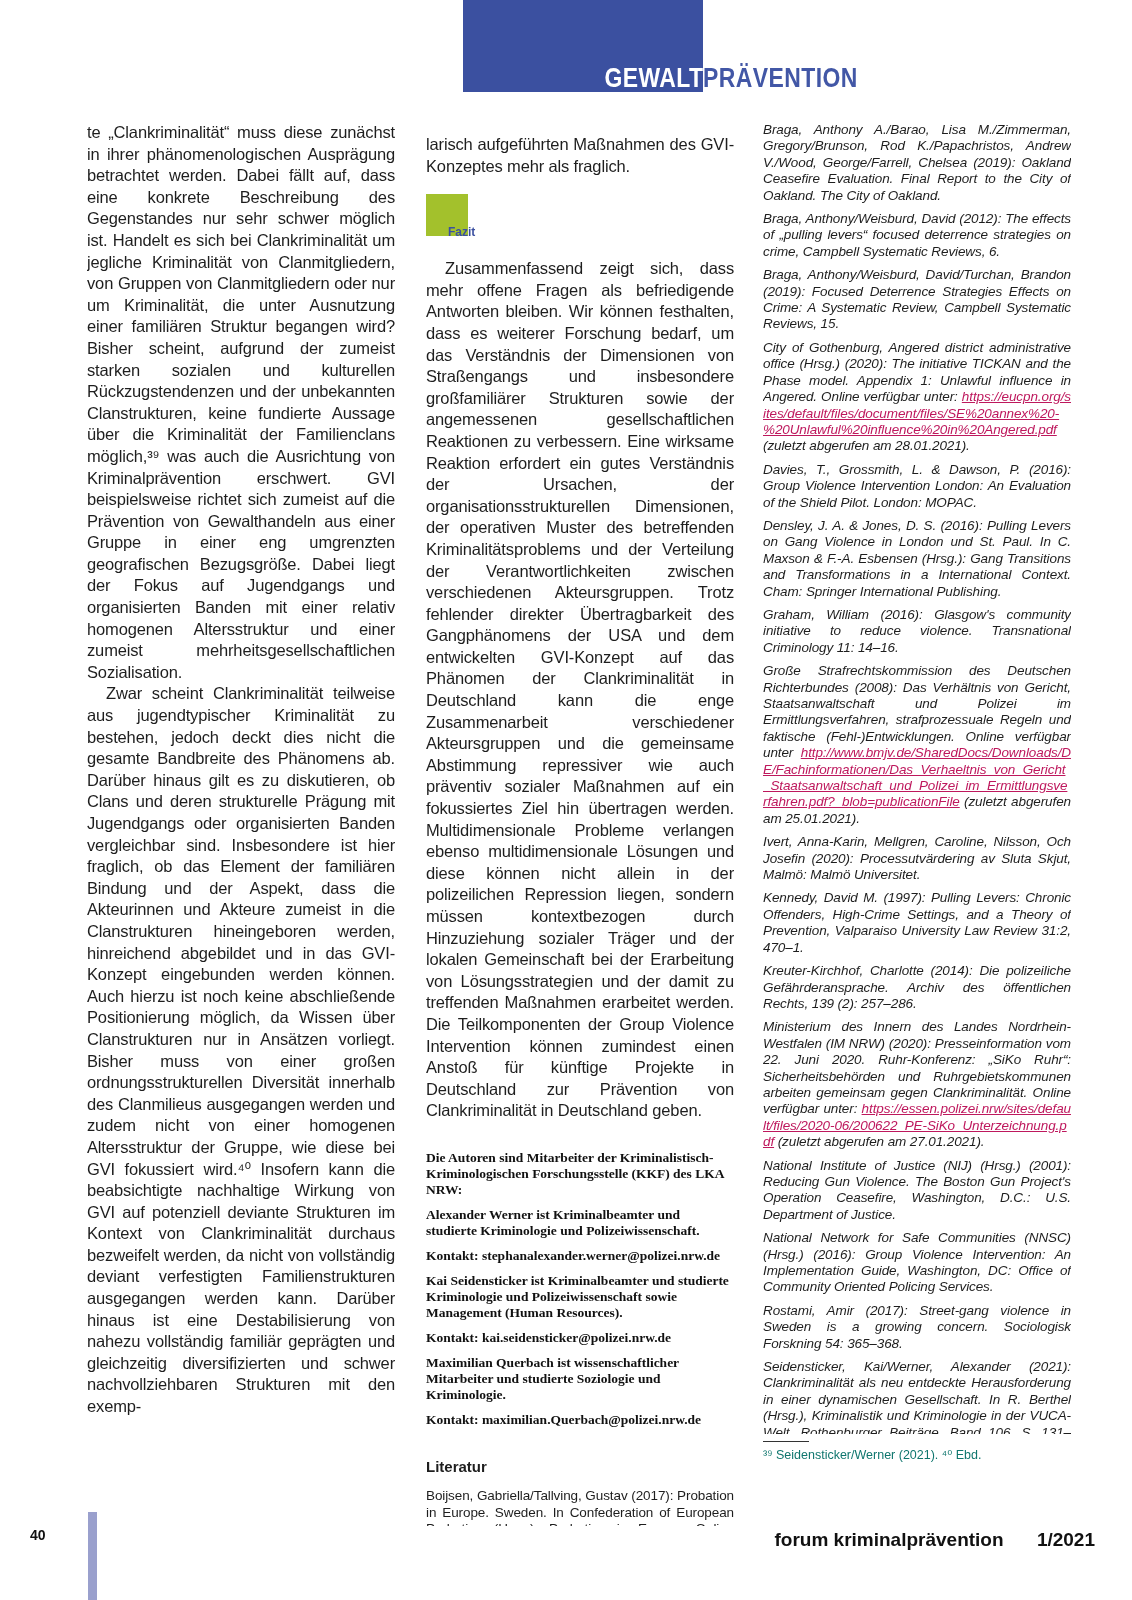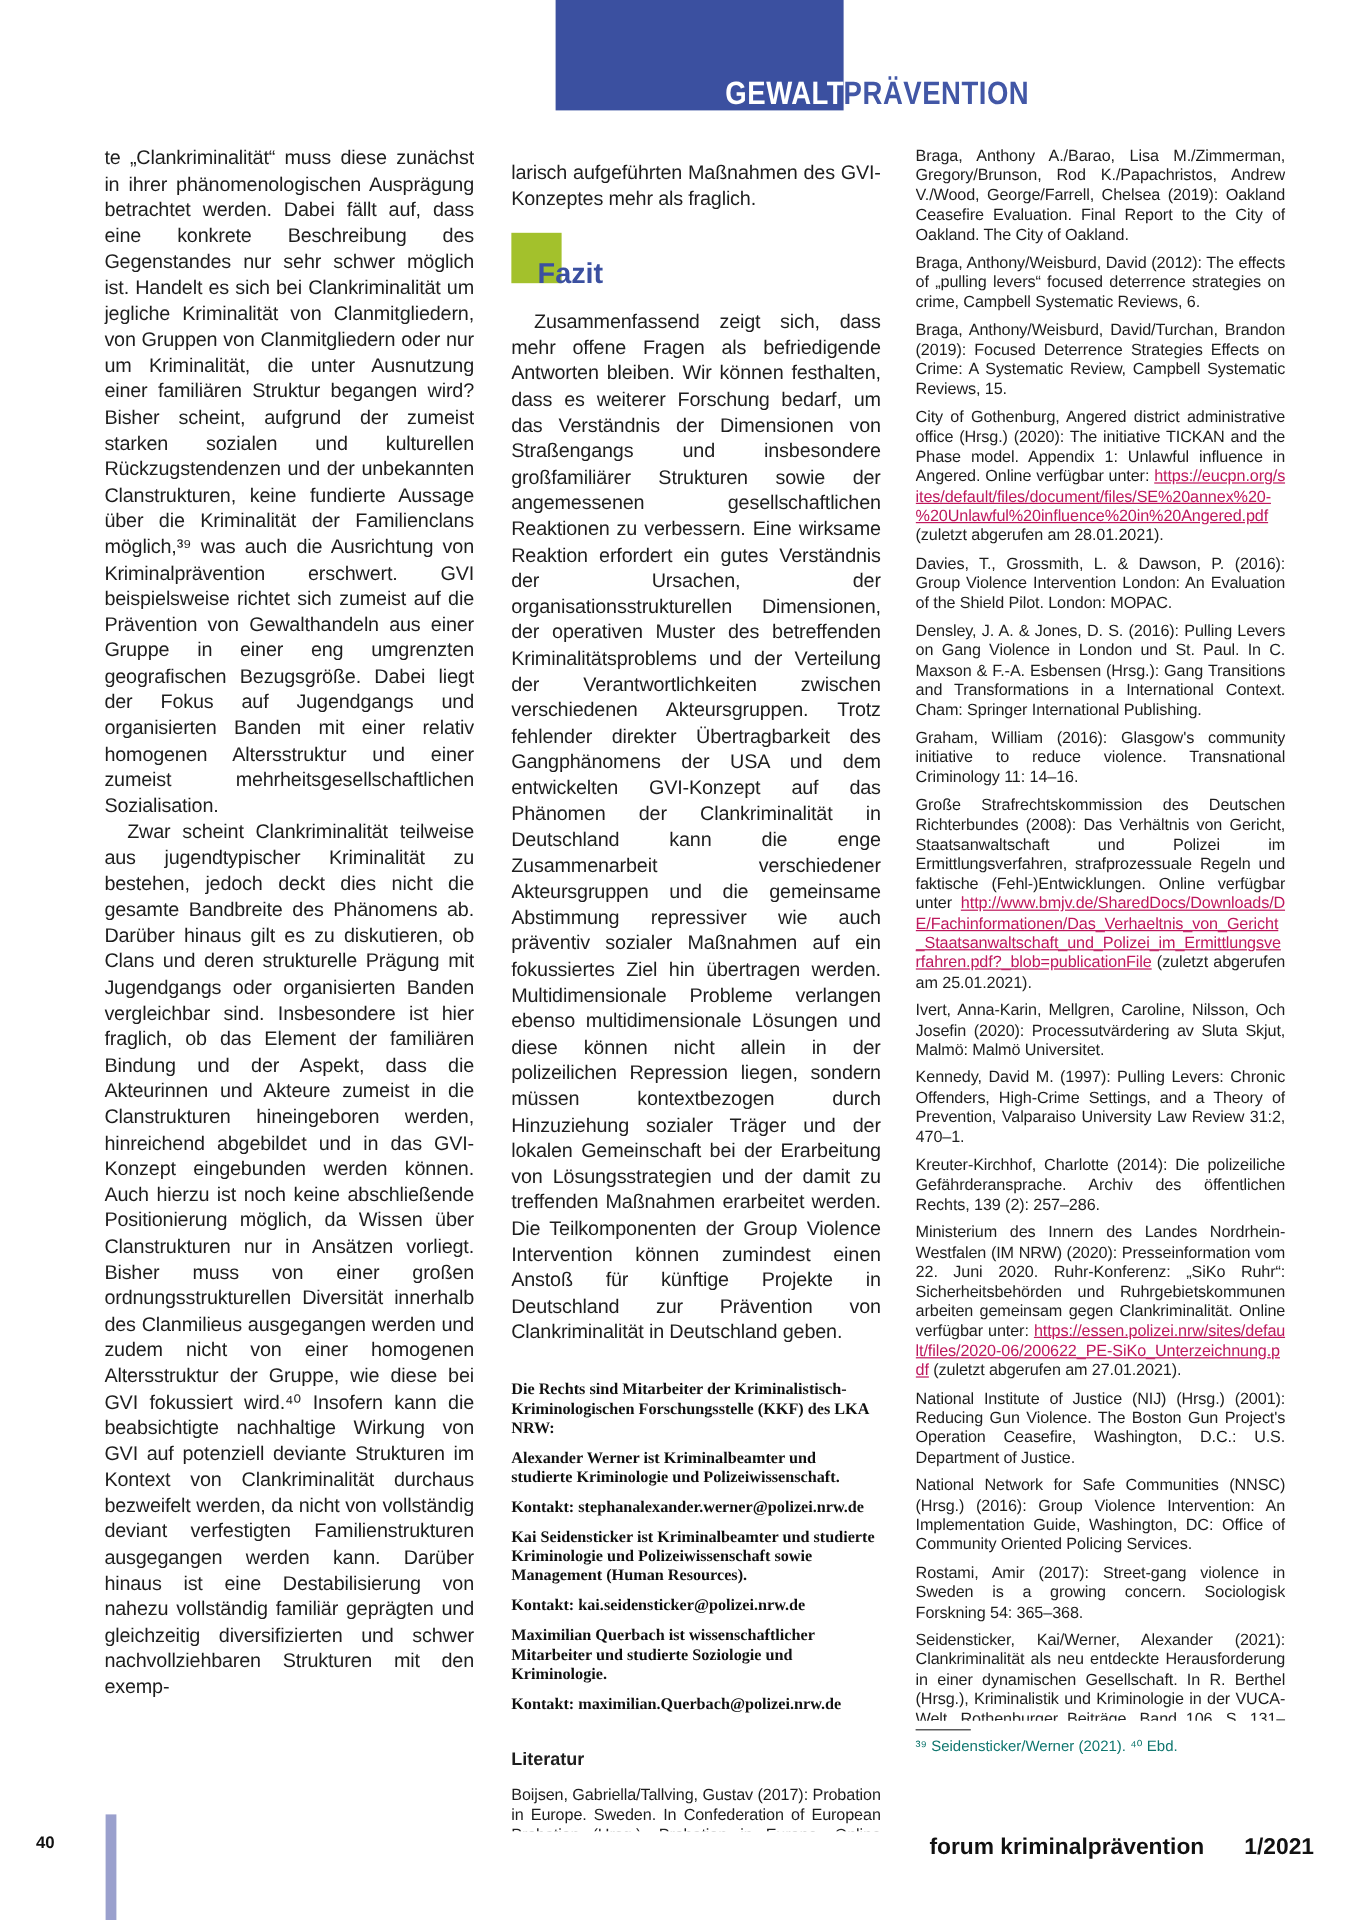"Braga, Anthony A./Barao, Lisa" .col-right { font-style: none -> italic }
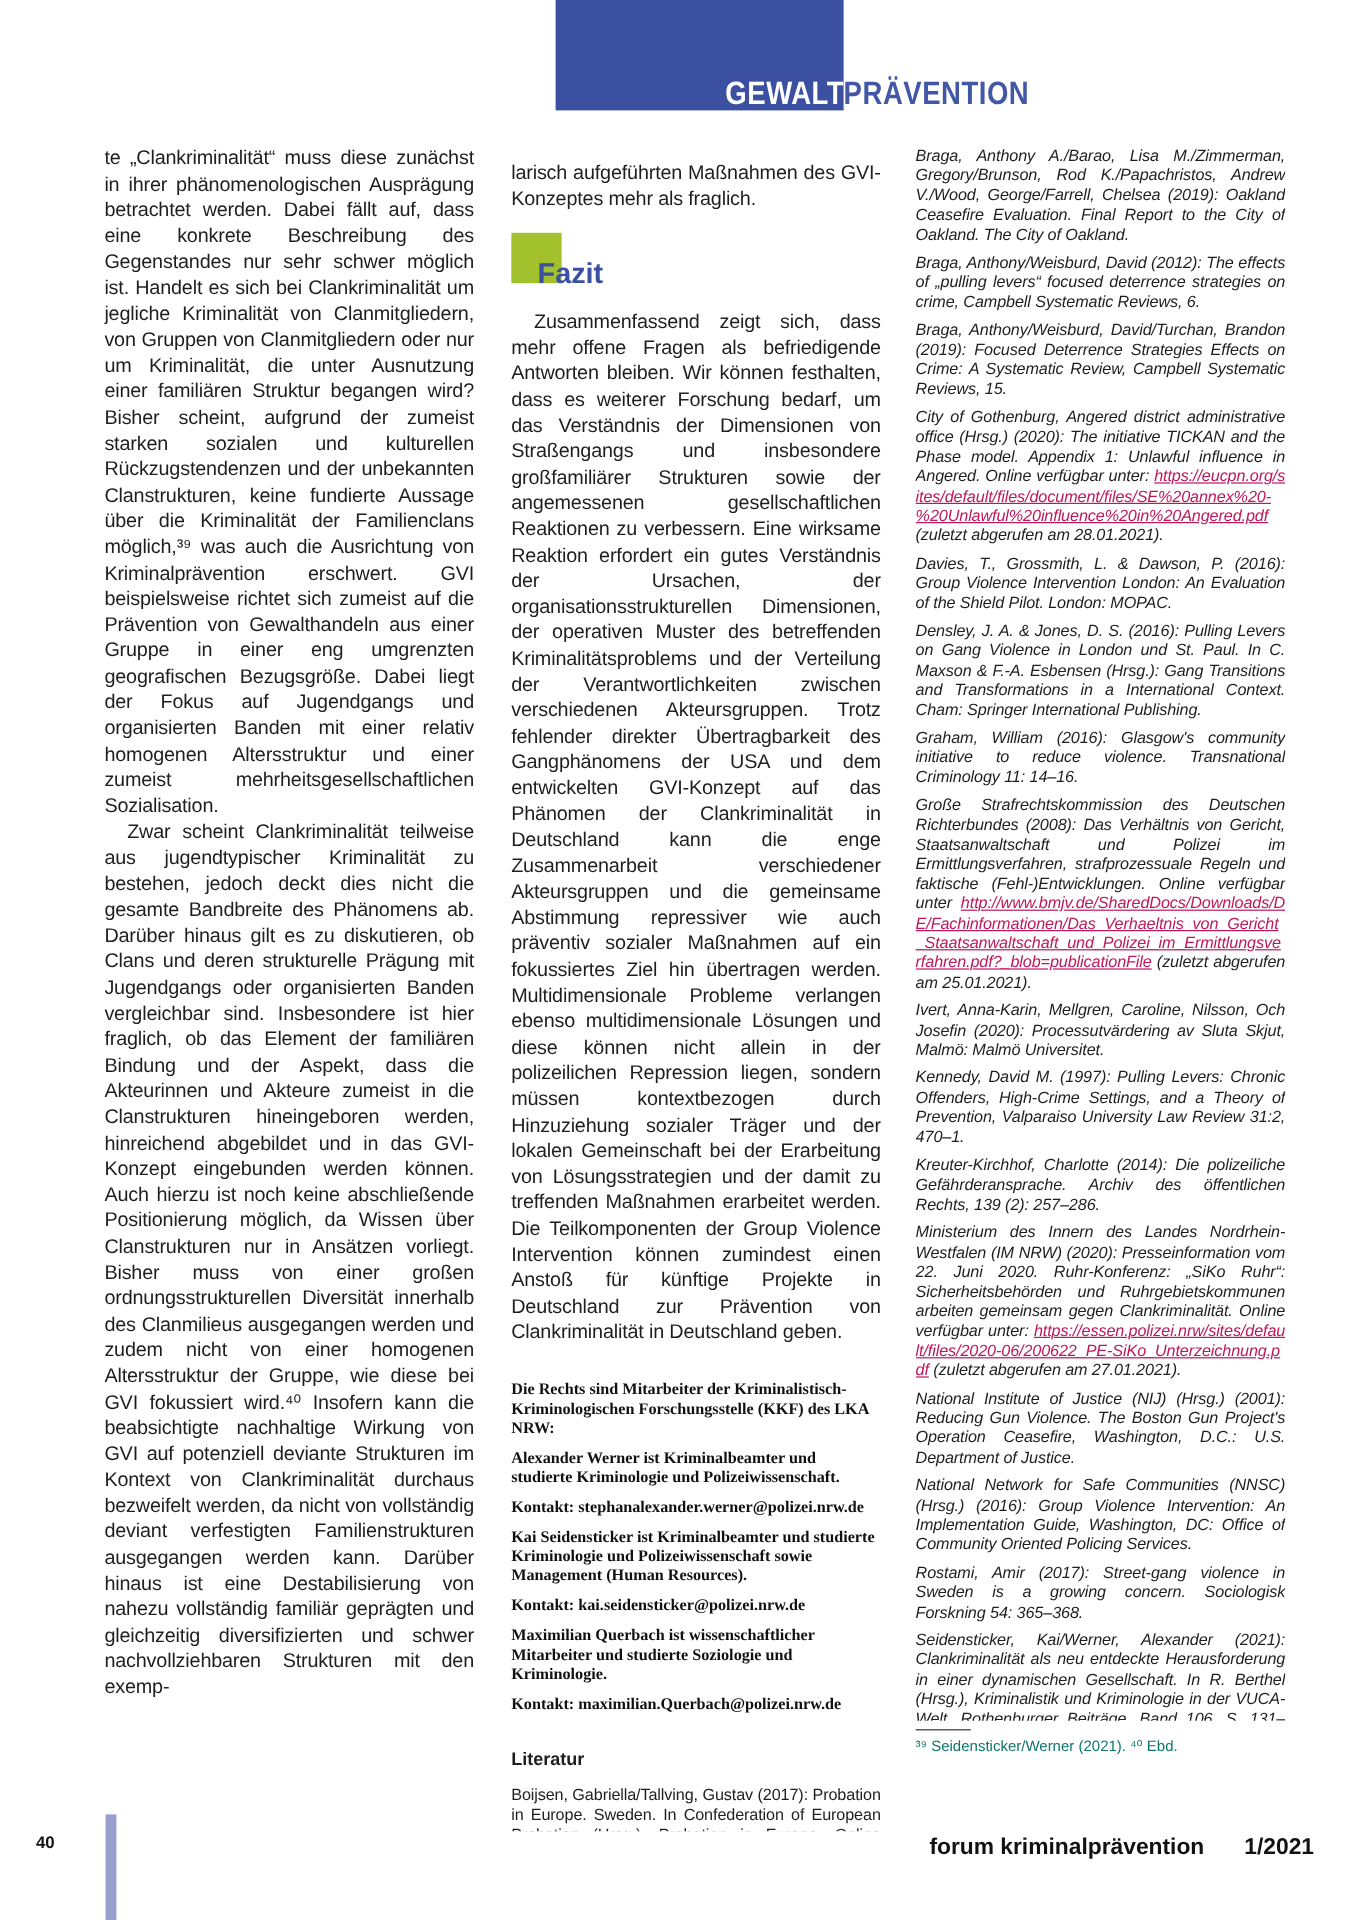"Fazit" .fazit-title { font-size: 24px -> 12px; top: 21px -> 31px }
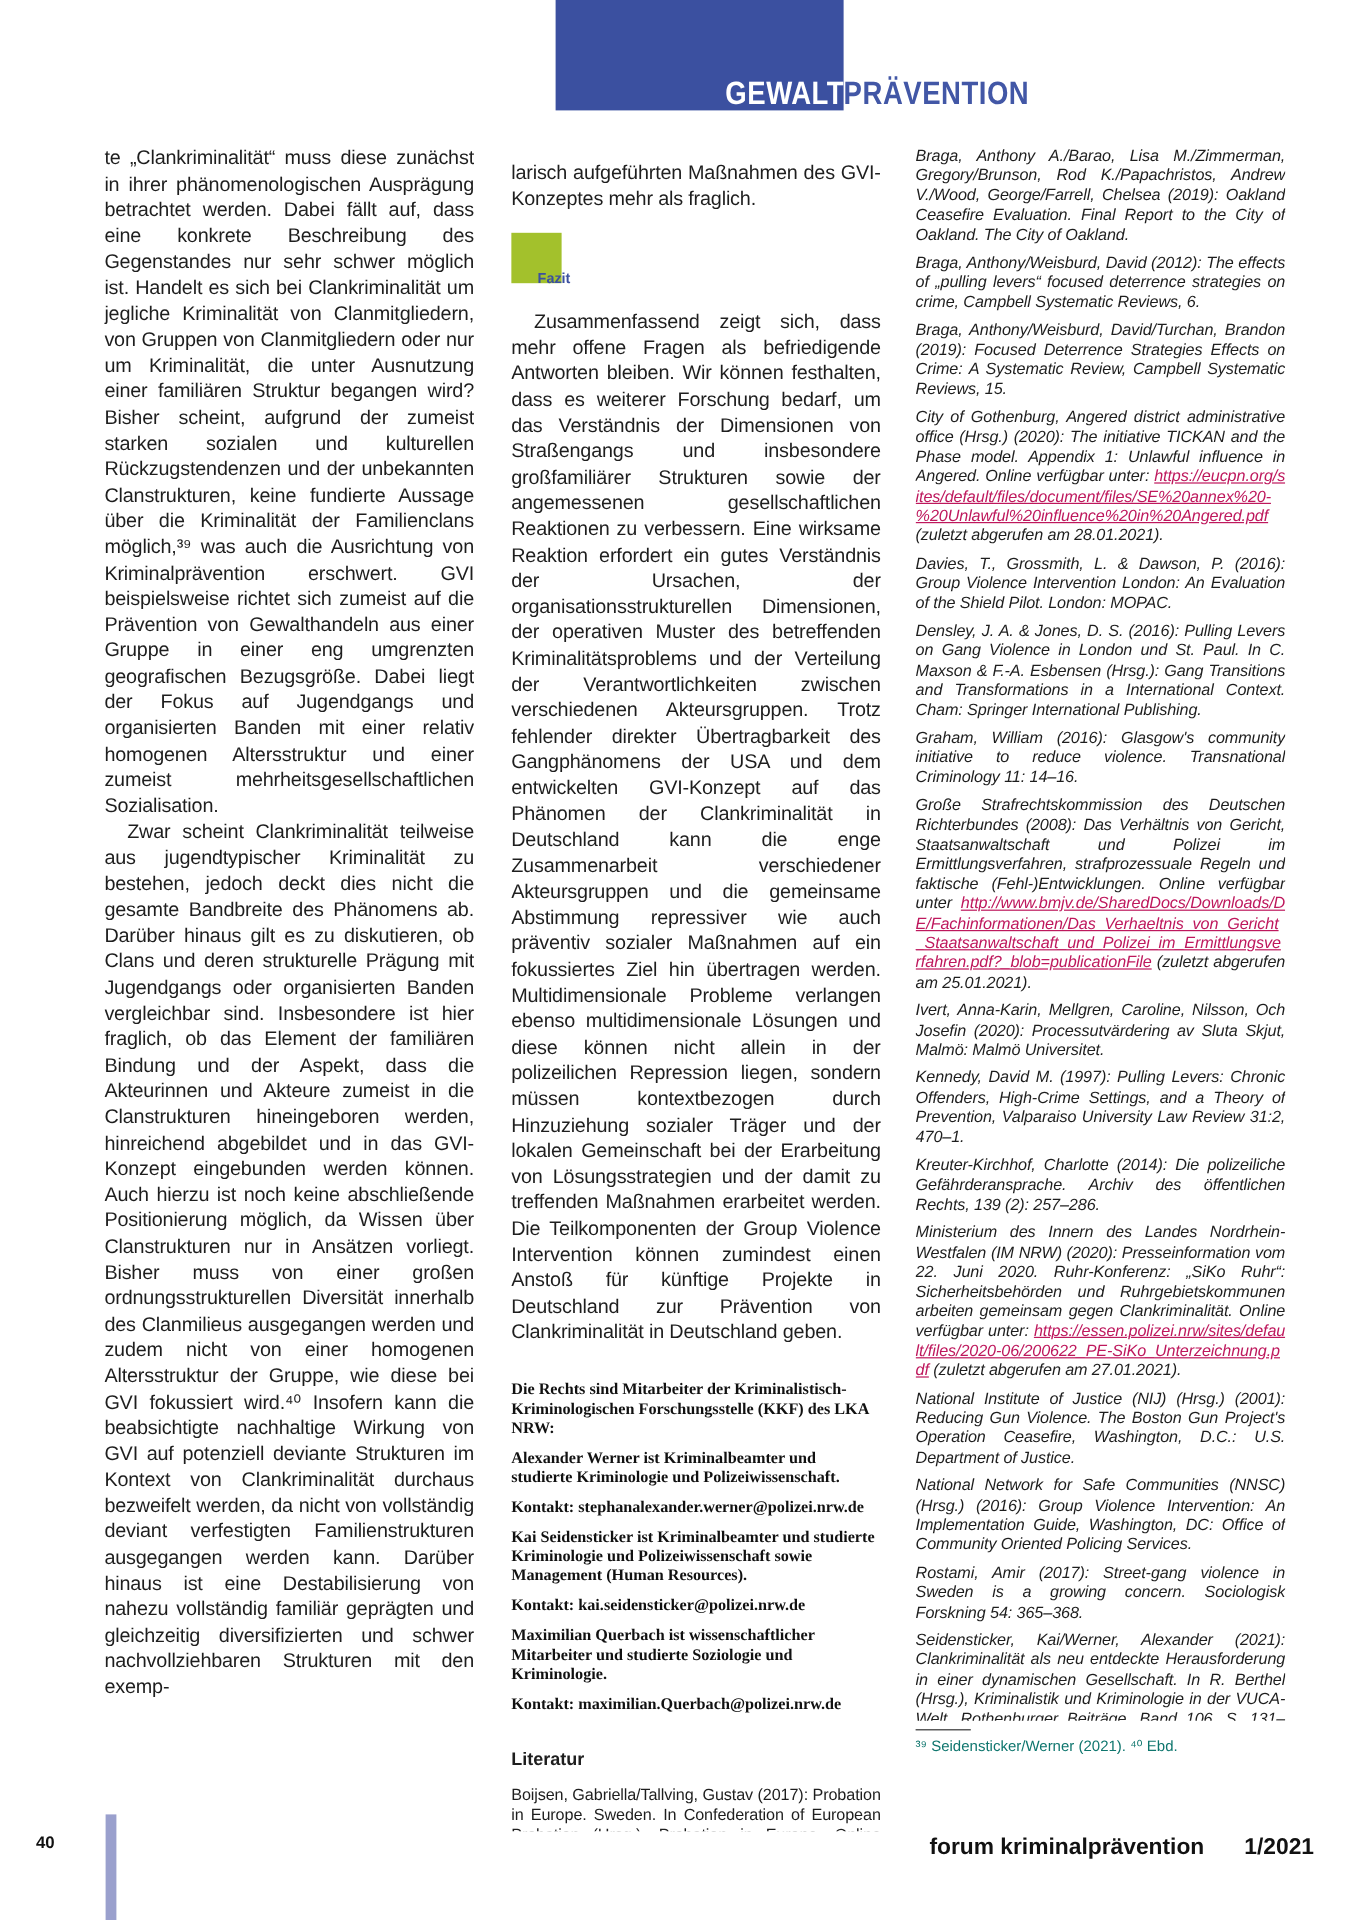"Die Rechts sind Mitarbeiter der" p { text: Rechts -> Autoren }
